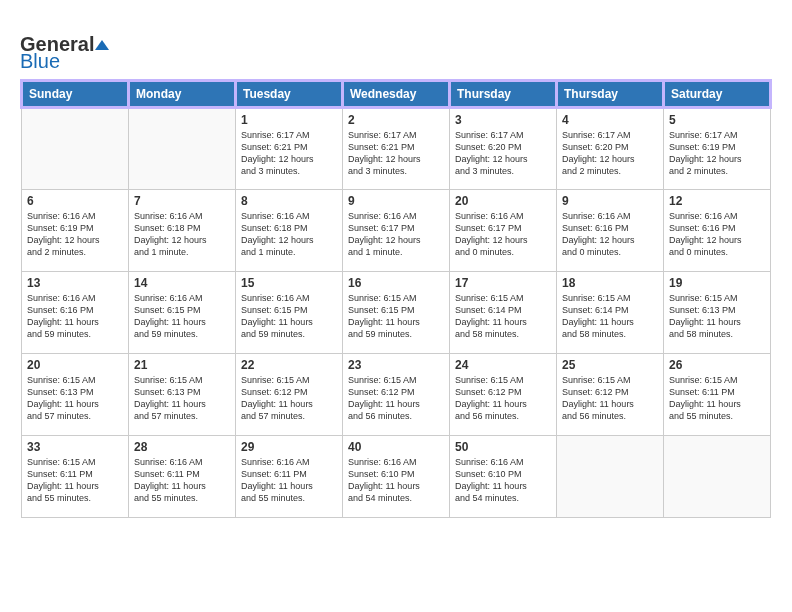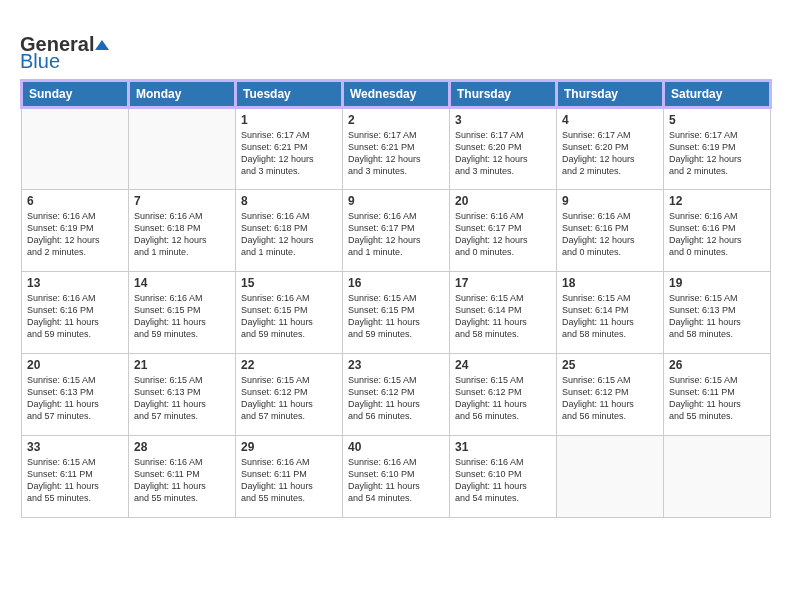"31" span.day-num { text: 31 -> 50 }
